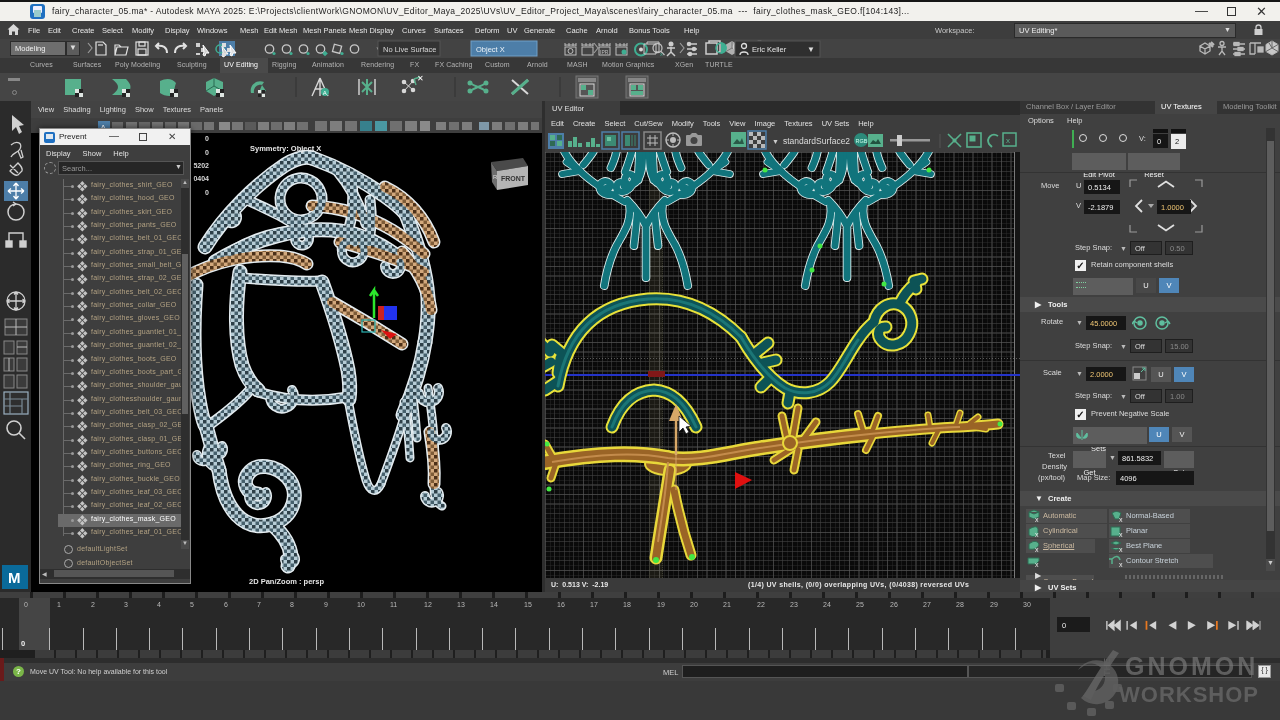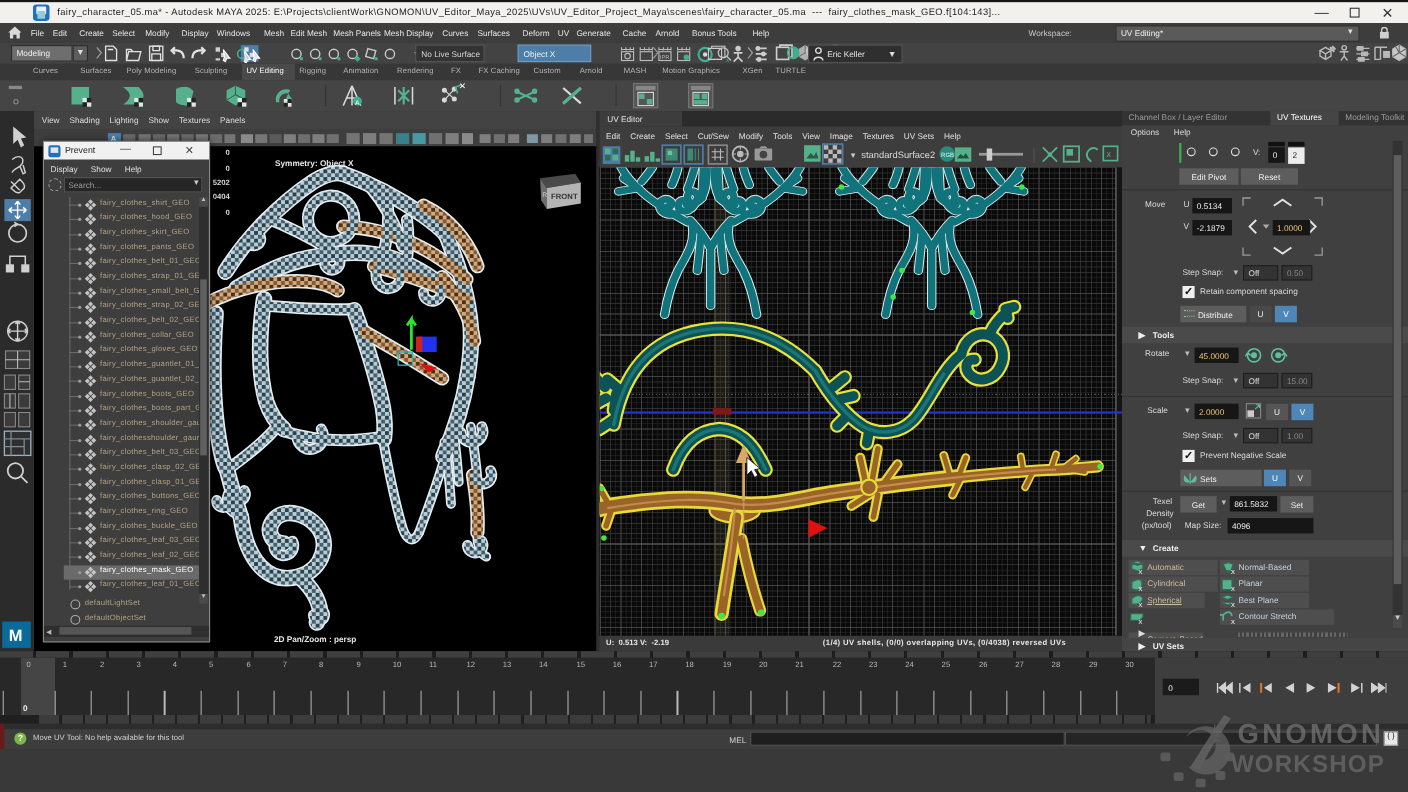"Edit Pivot" .btn { padding-top: 4px -> 17px }
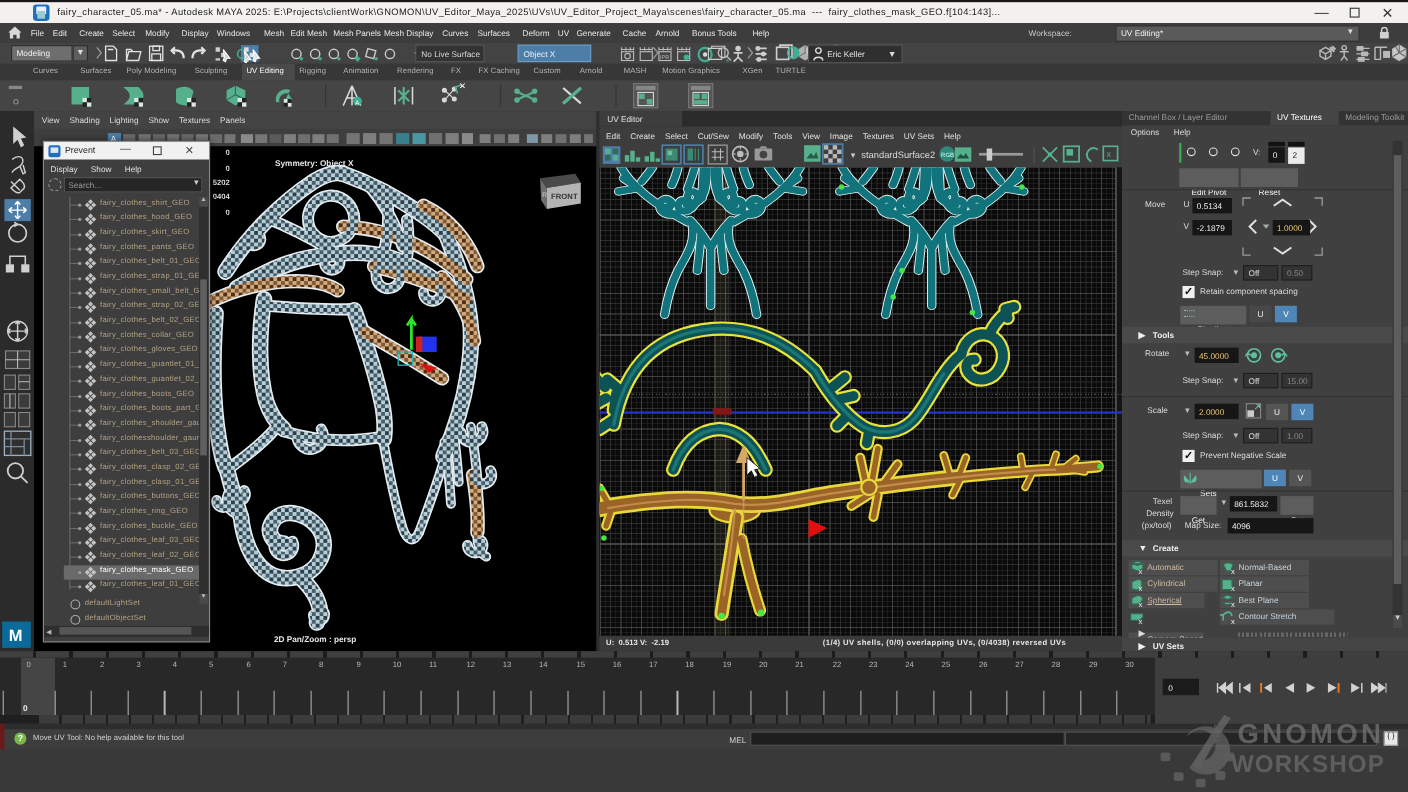"Retain component spacing" div.lb { text: spacing -> shells }
